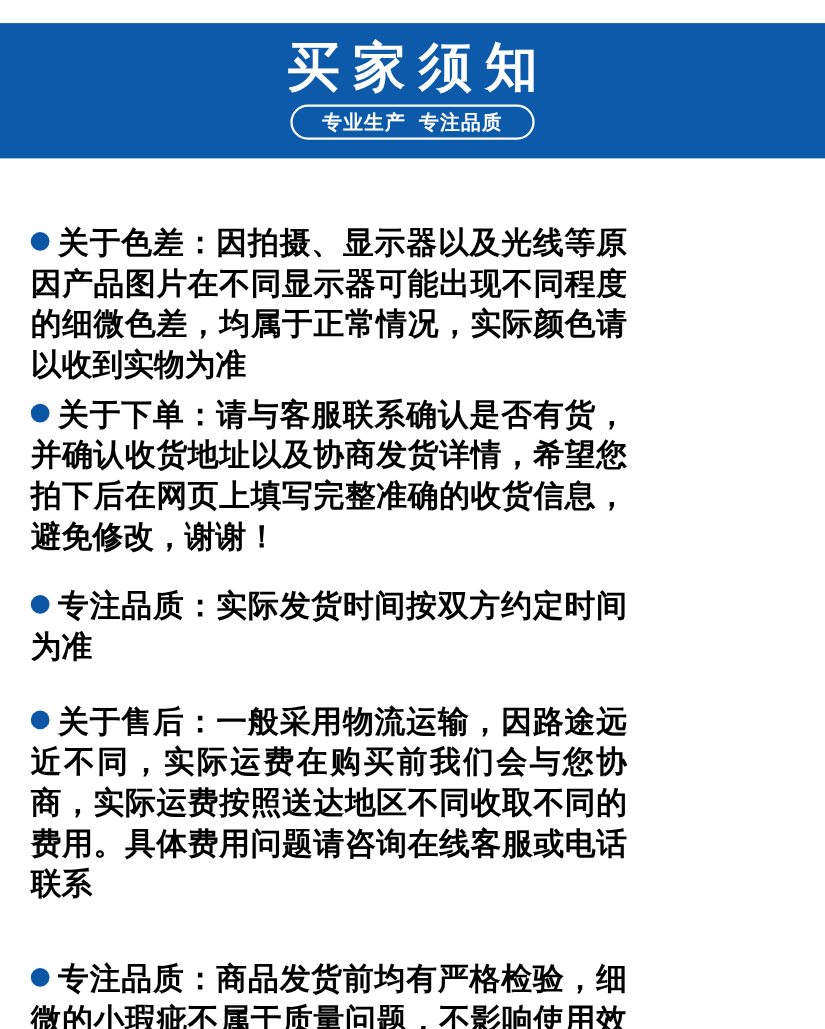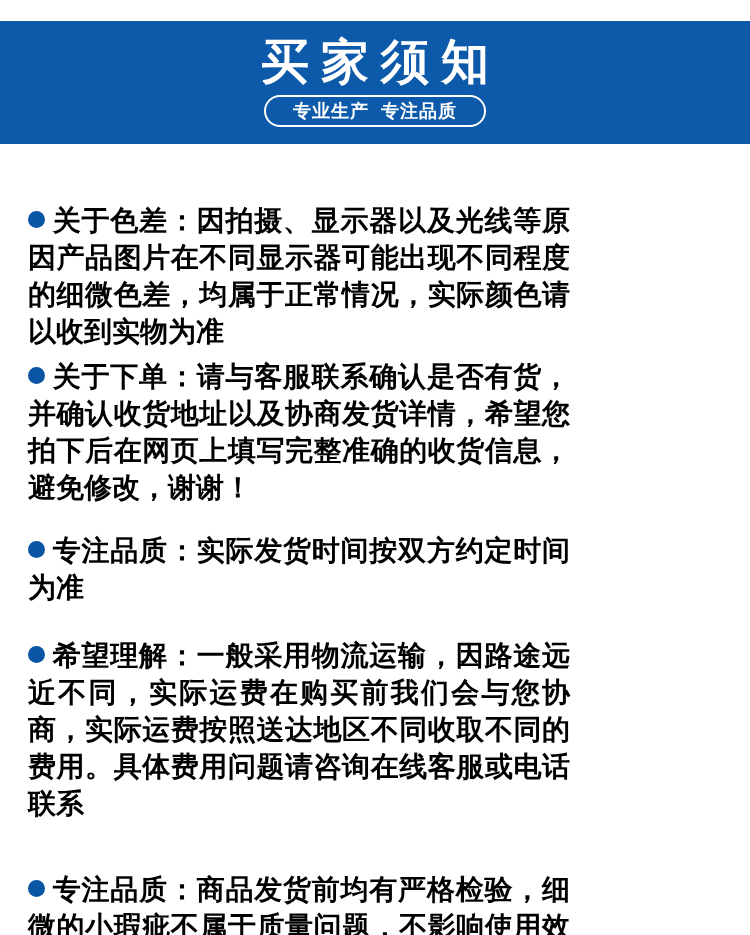"希望理解：" span { text: 希望理解 -> 关于售后 }
